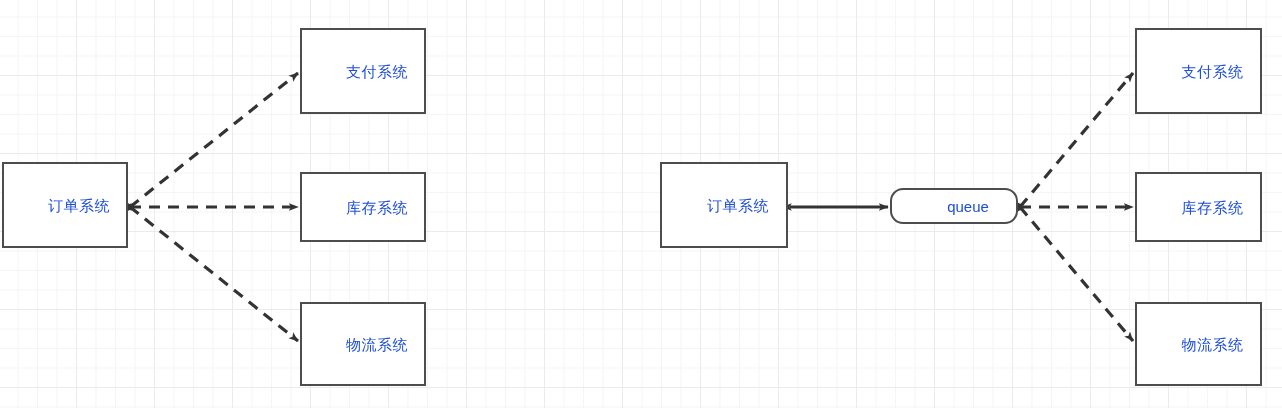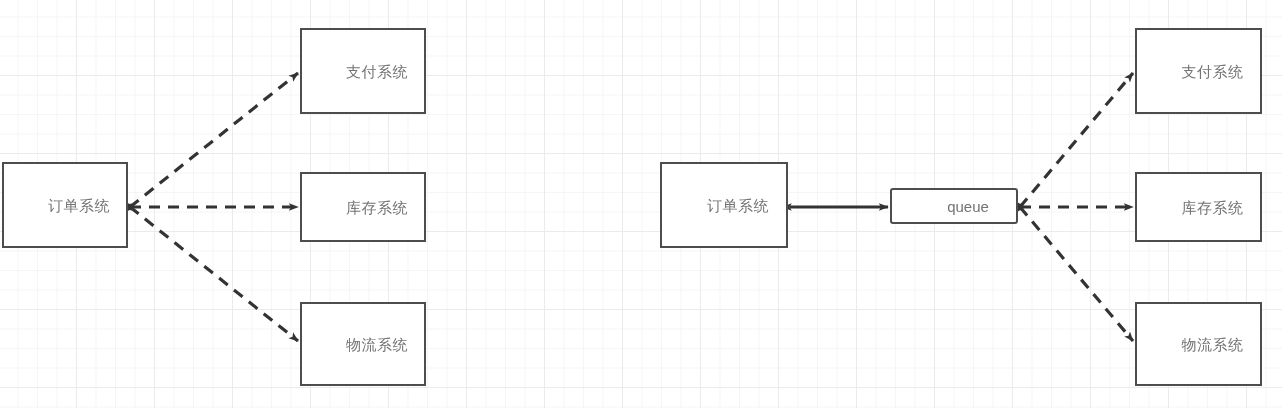"支付系统" .node { color: #737373 -> #1d4ed8 }
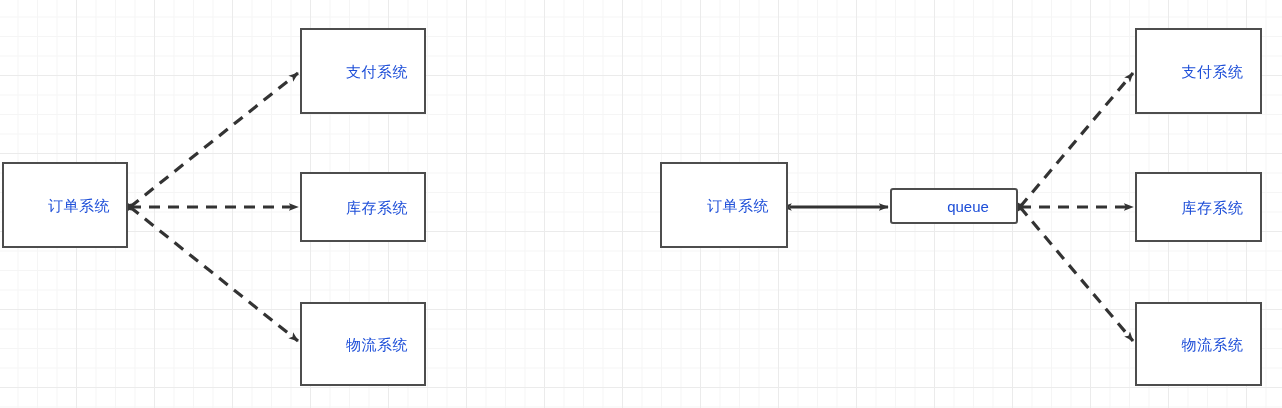"queue" .node.rounded { border-radius: 3px -> 13px }
